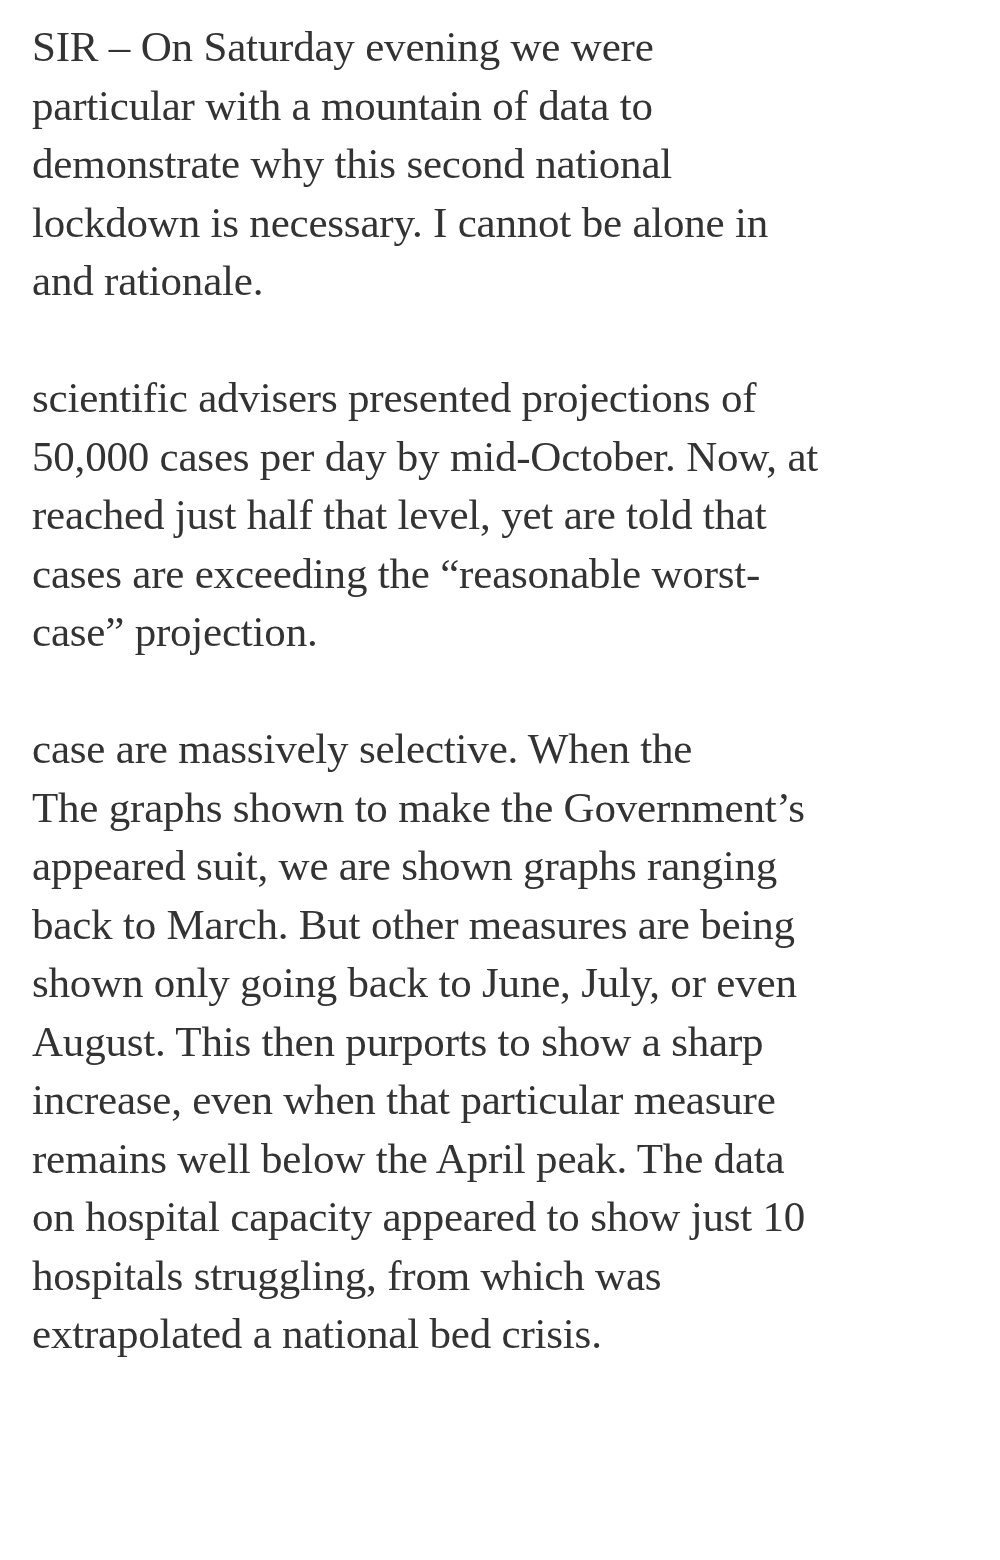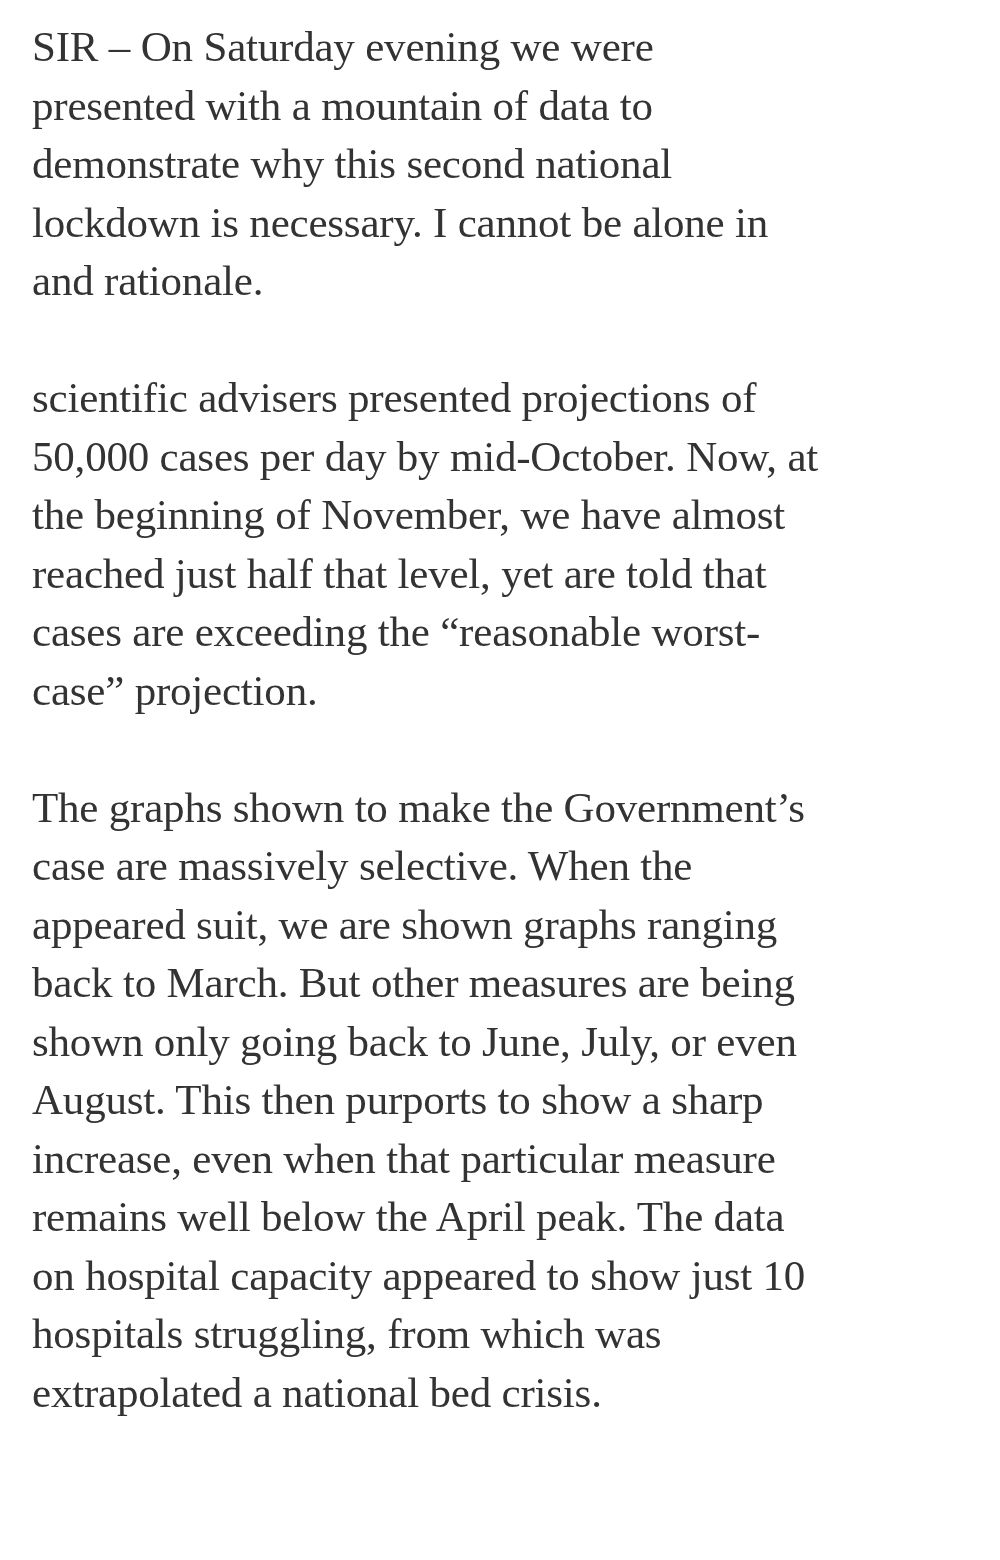"presented with a mountain of" span.line { text: presented -> particular }
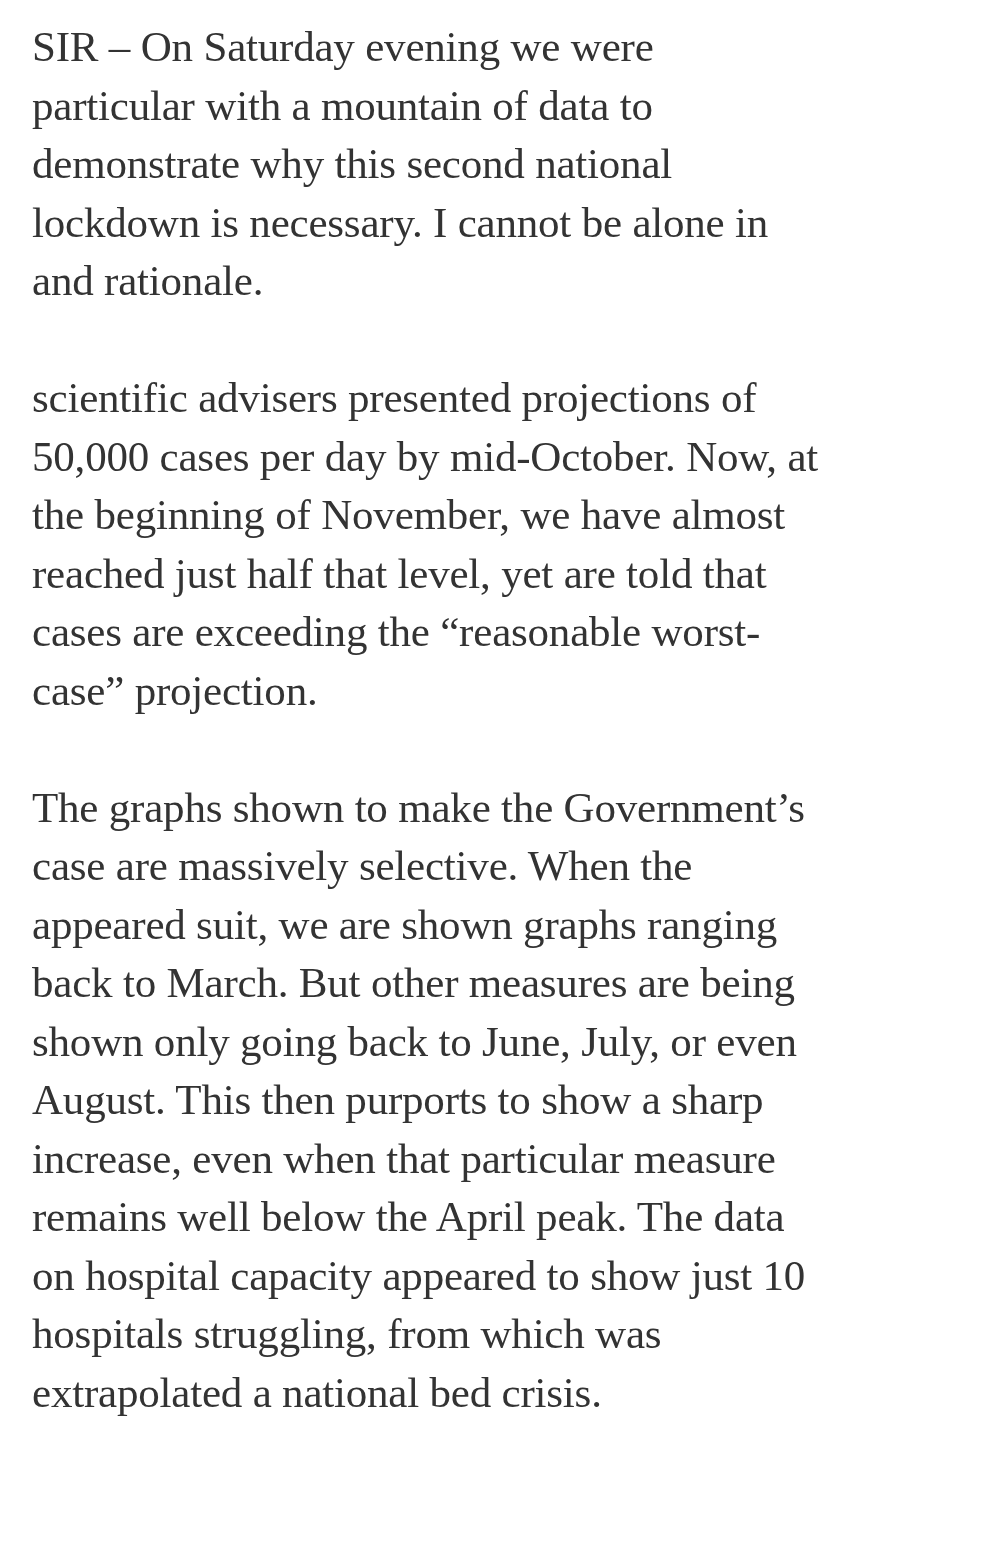"the beginning of November, we" span.line { html: <span>the beginning of November, we have almost</span> -> none }
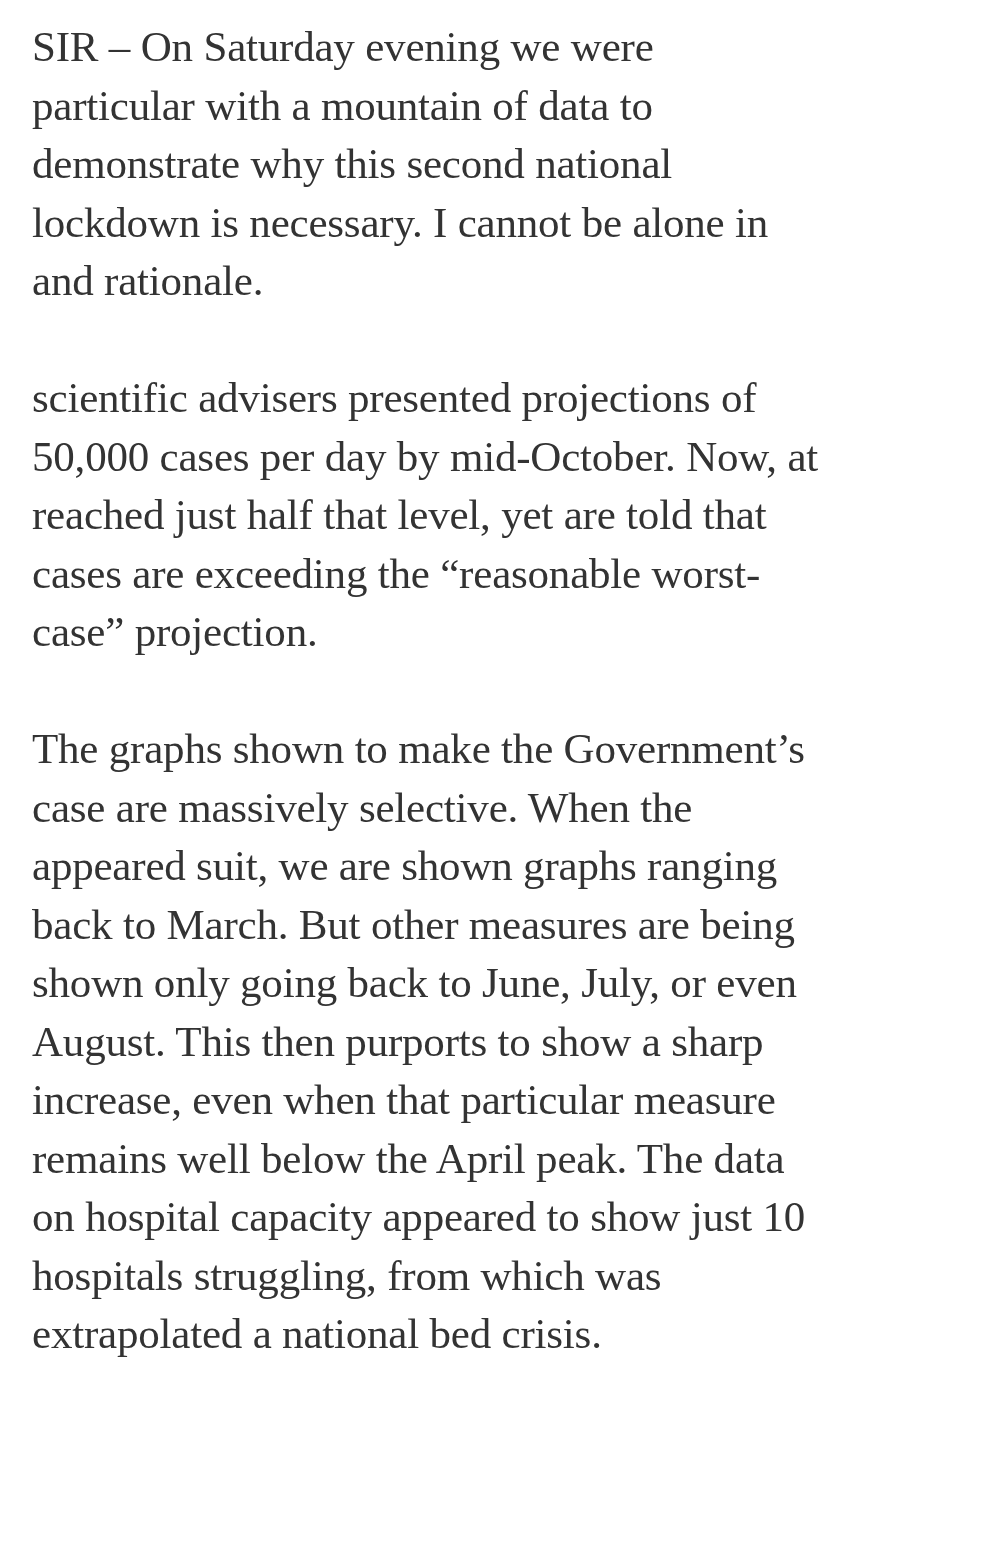"The graphs shown to make" span.line { order: before "case are massively selective. When" -> after "case are massively selective. When" }
